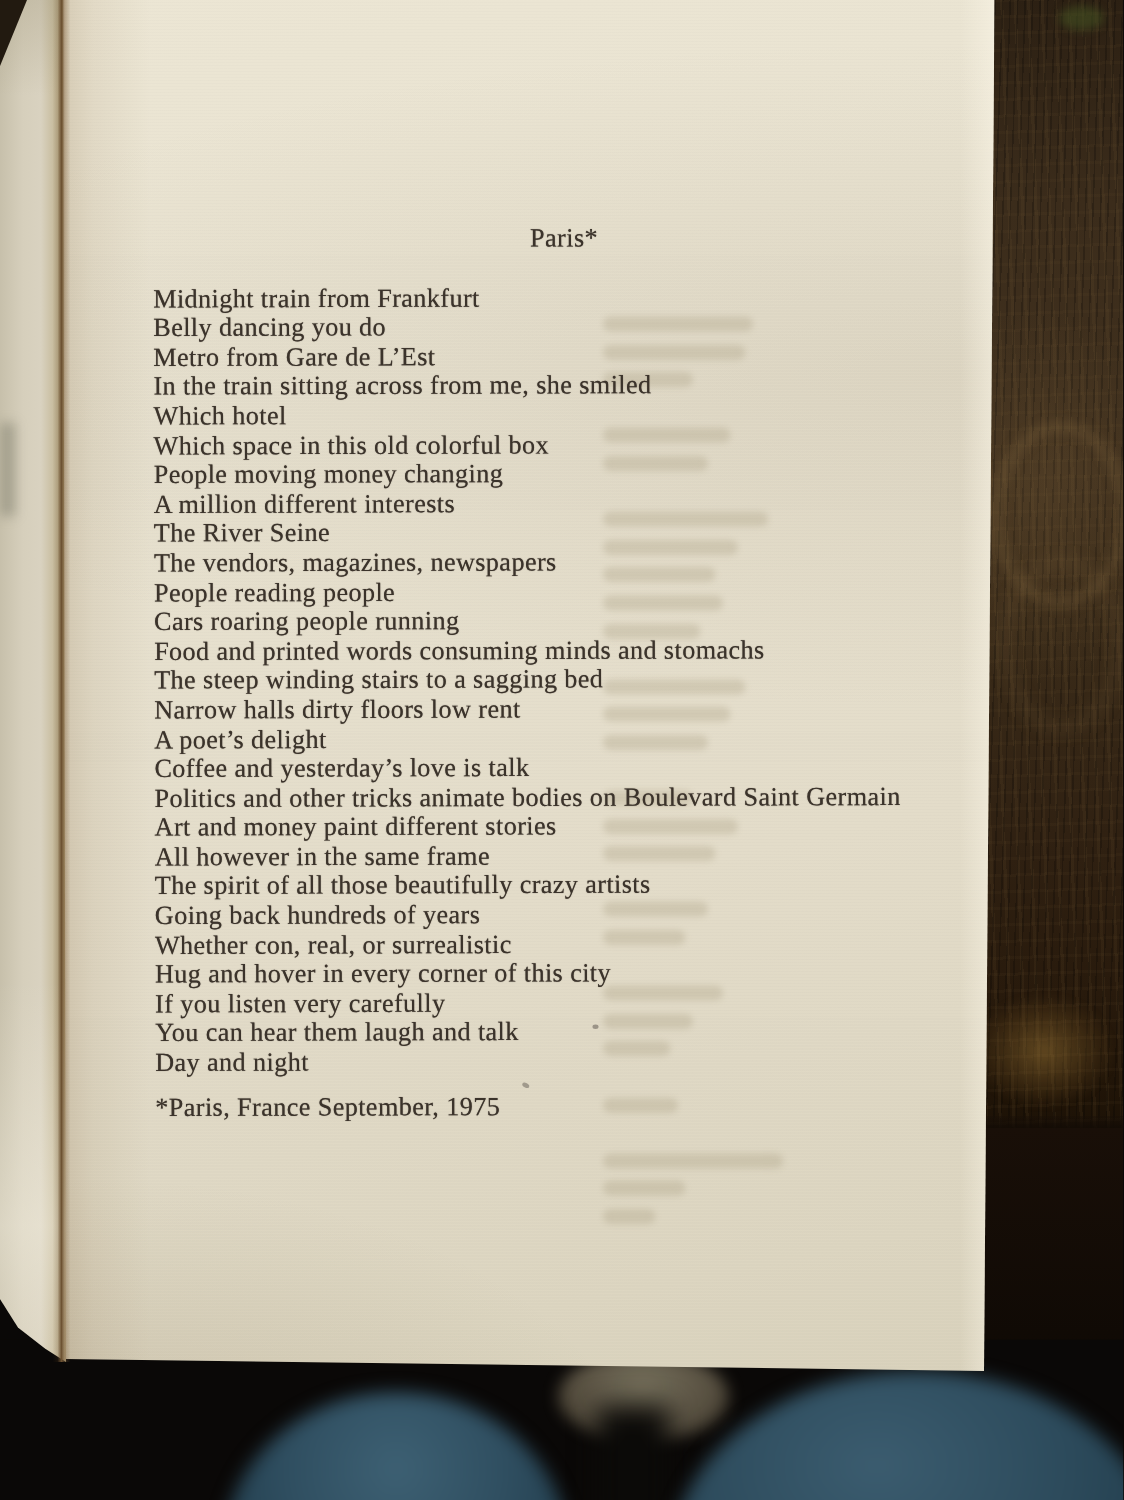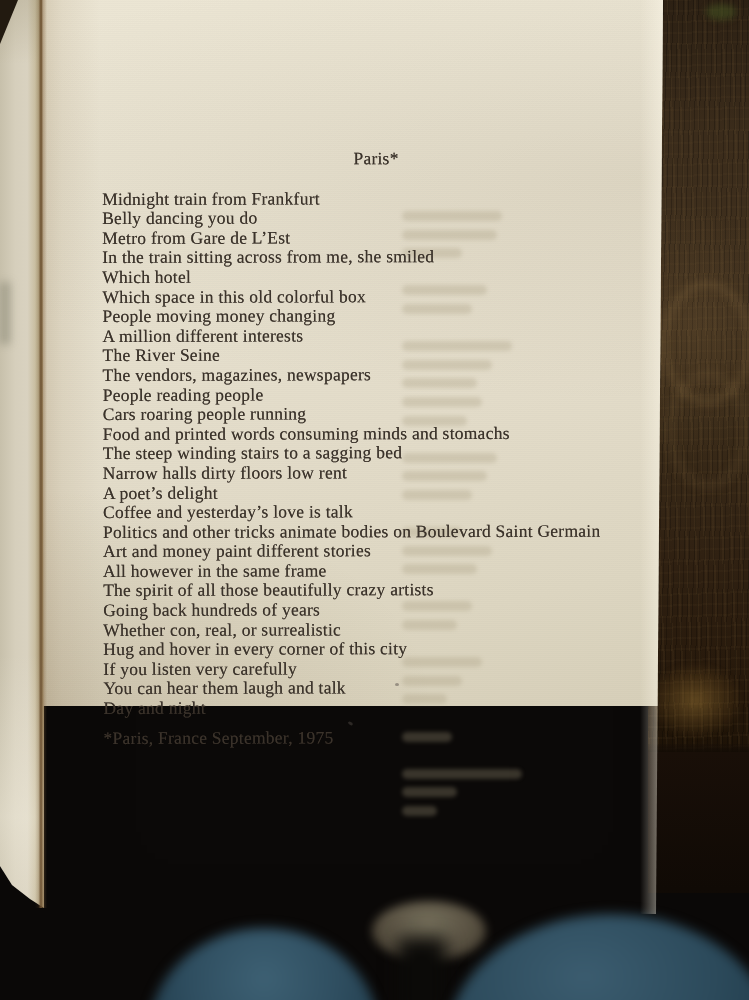"Paris*" .book-page { height: 706px -> 1000px }
